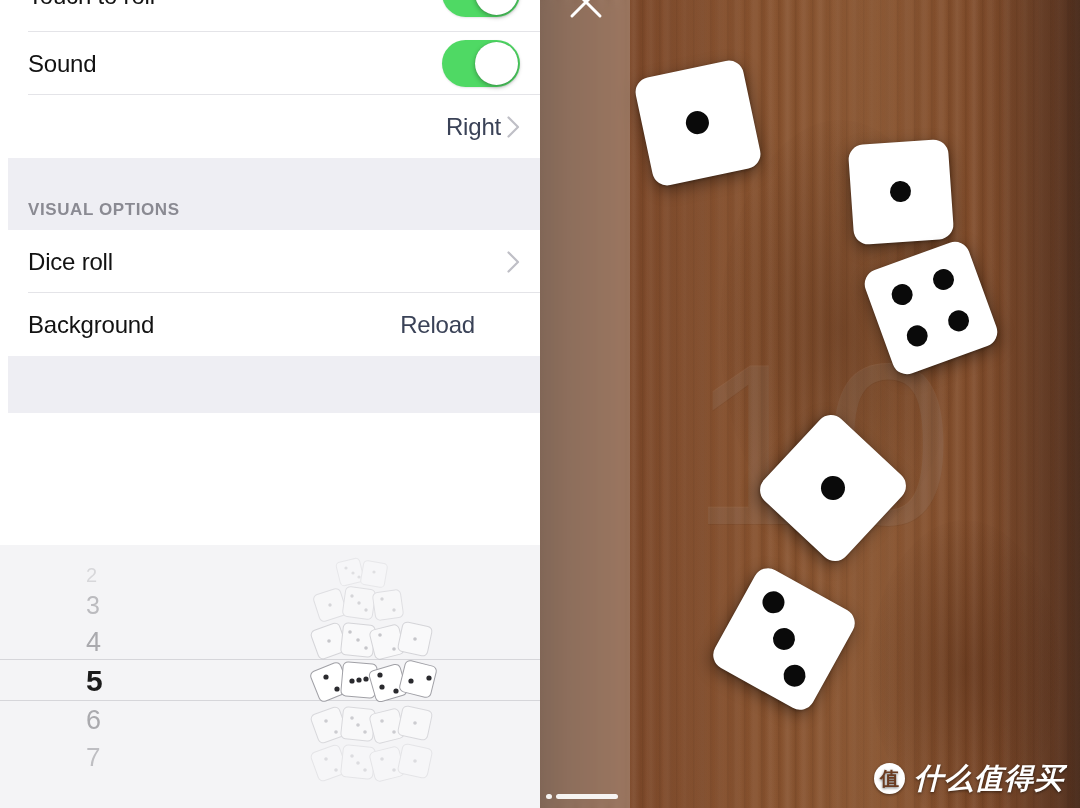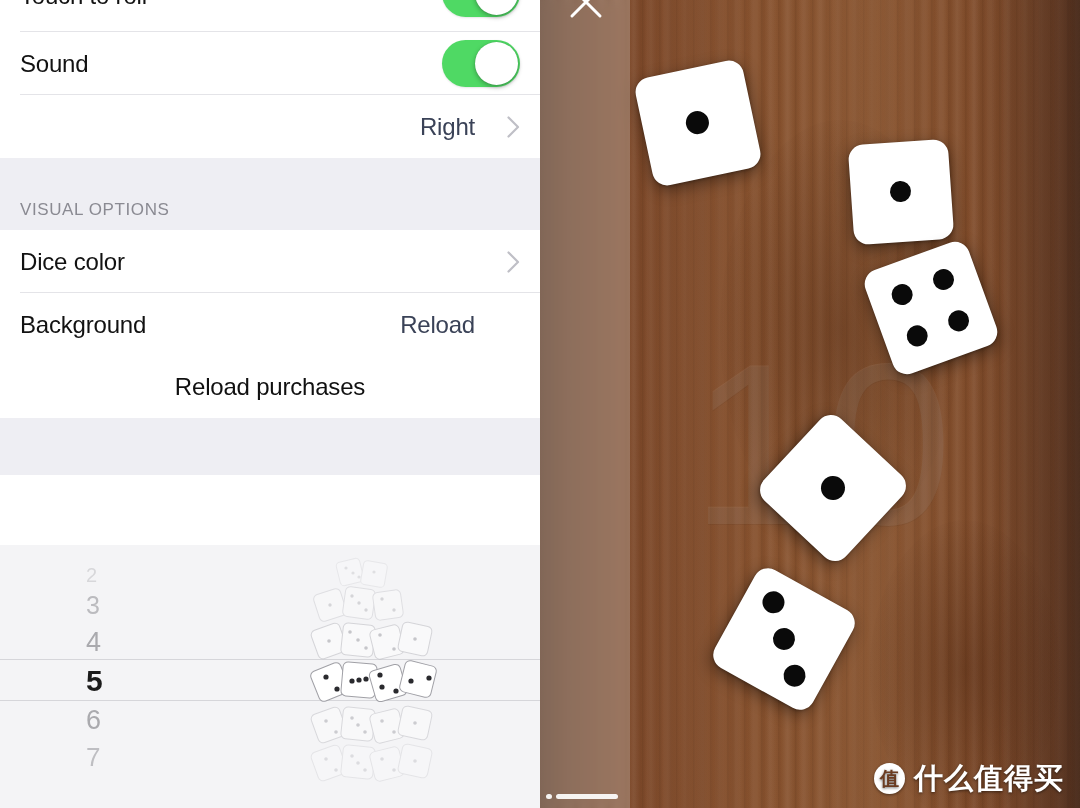"Sound" .settings-pane { padding-left: none -> 8px }
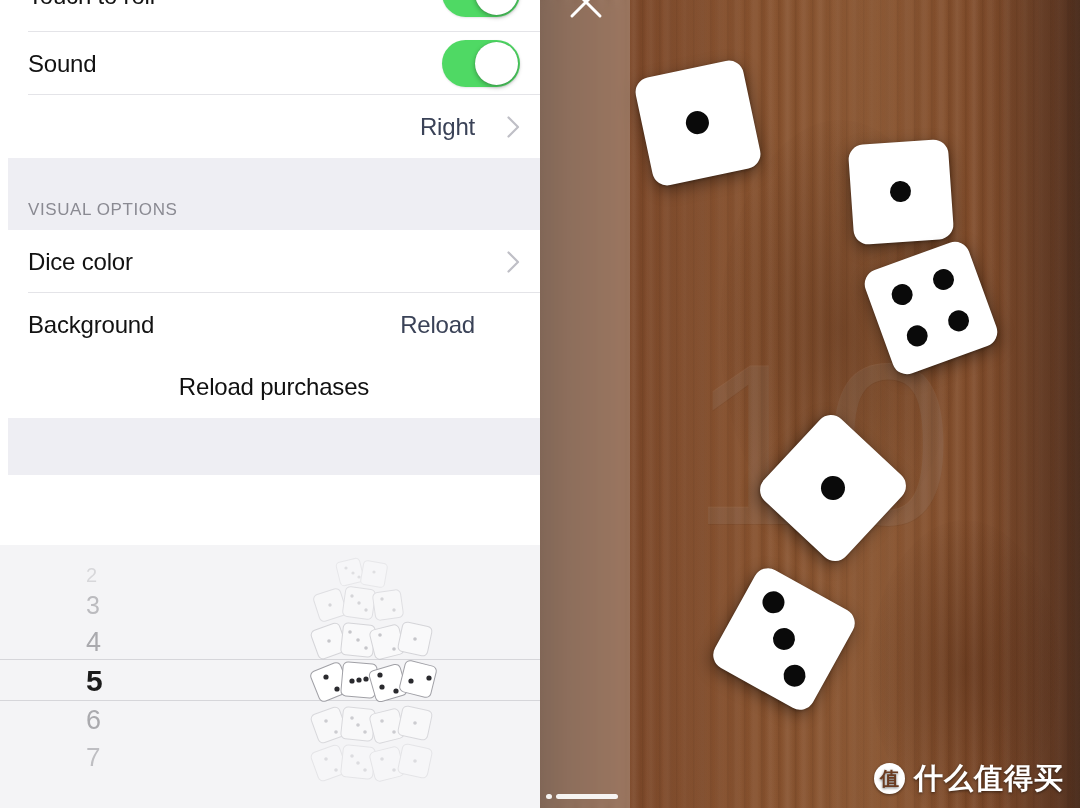"Right" .row-right { gap: 32px -> 6px }
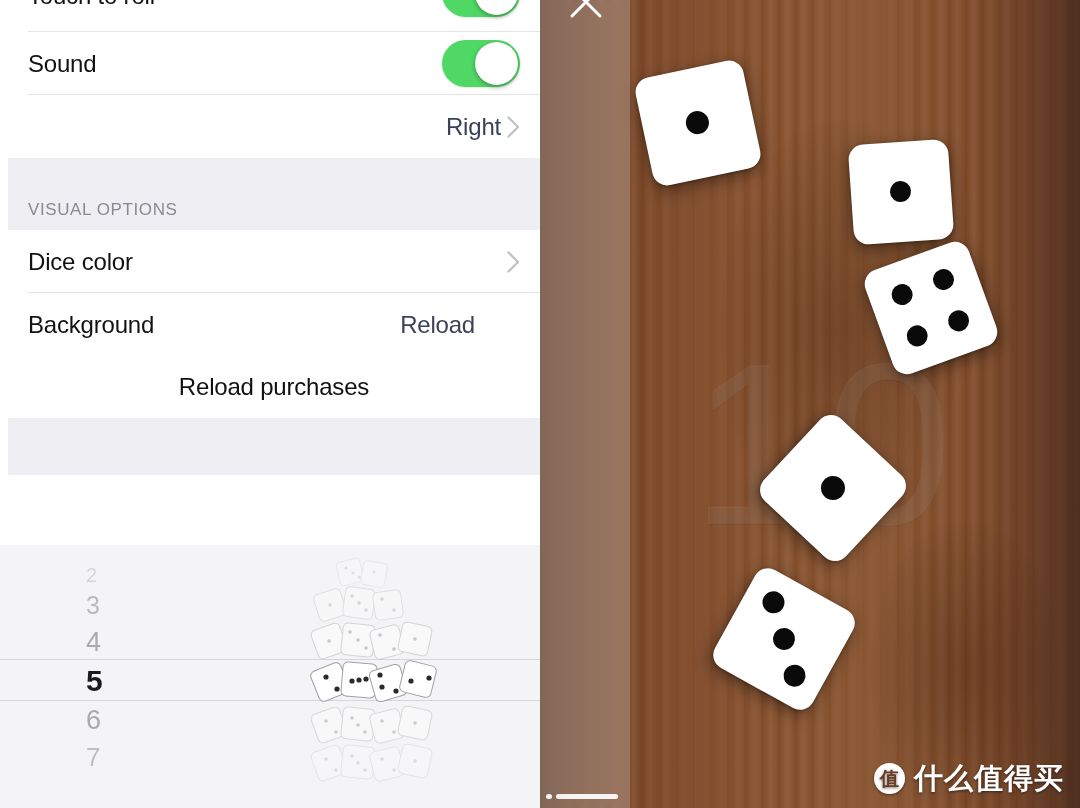"VISUAL OPTIONS" .section-header .label { font-weight: 400 -> 700 }
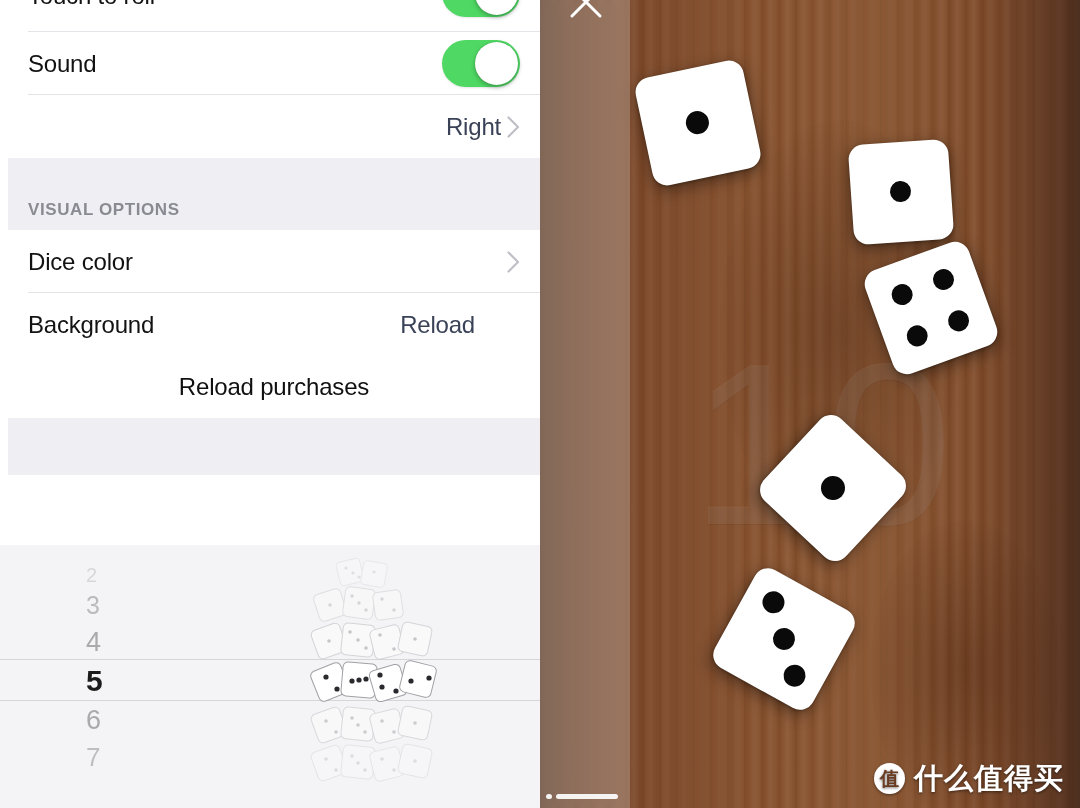"Dice color" span.row-title { text: color -> roll }
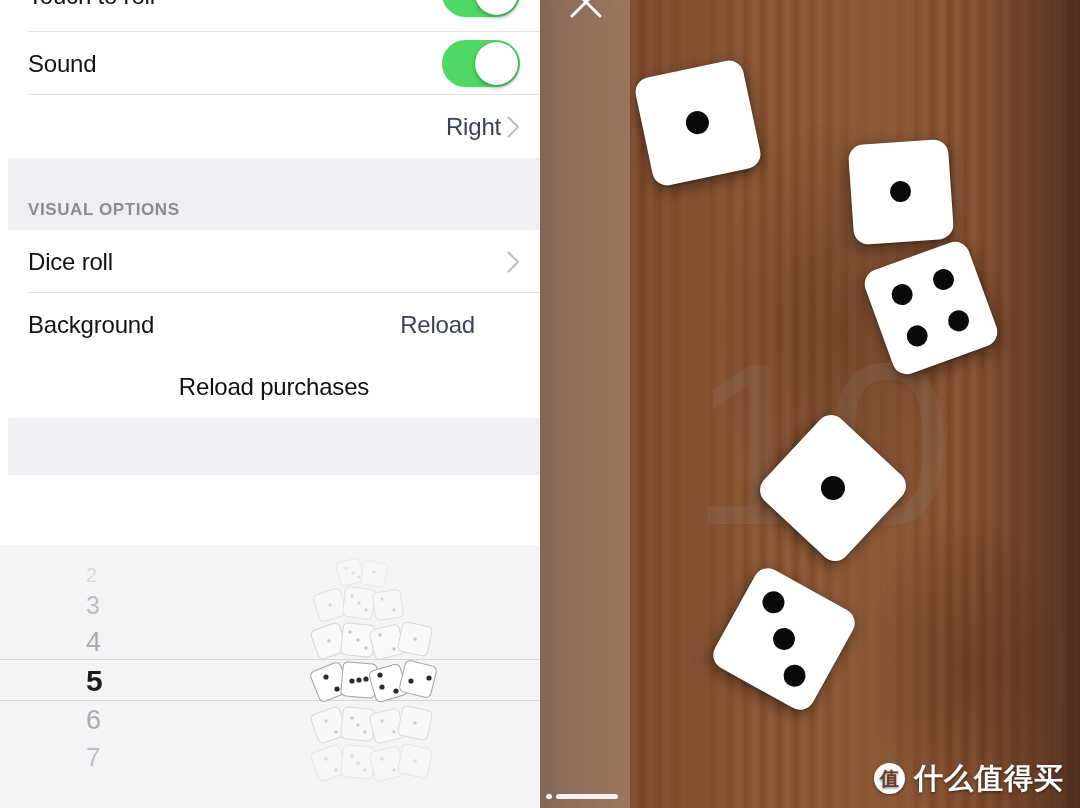"Reload purchases" div.table-row { html: <div> <span>Reload purchases</span> </div> -> none }
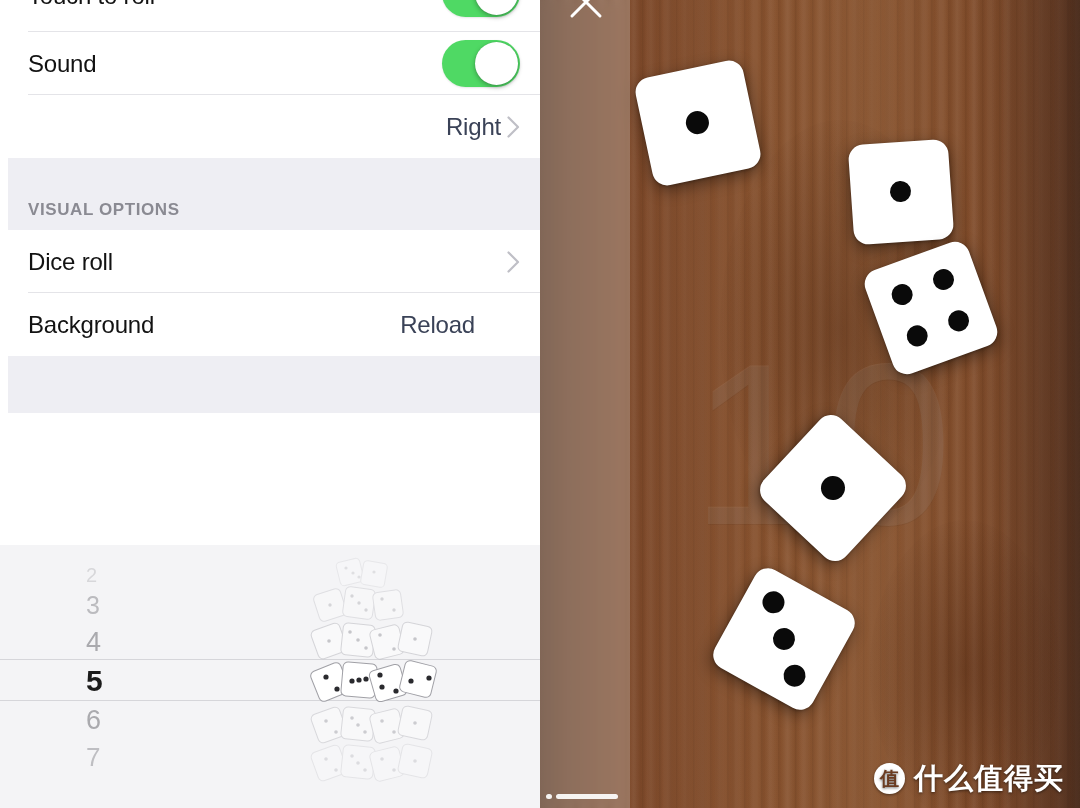"什么值得买" .brand .brand-text { font-style: none -> italic }
